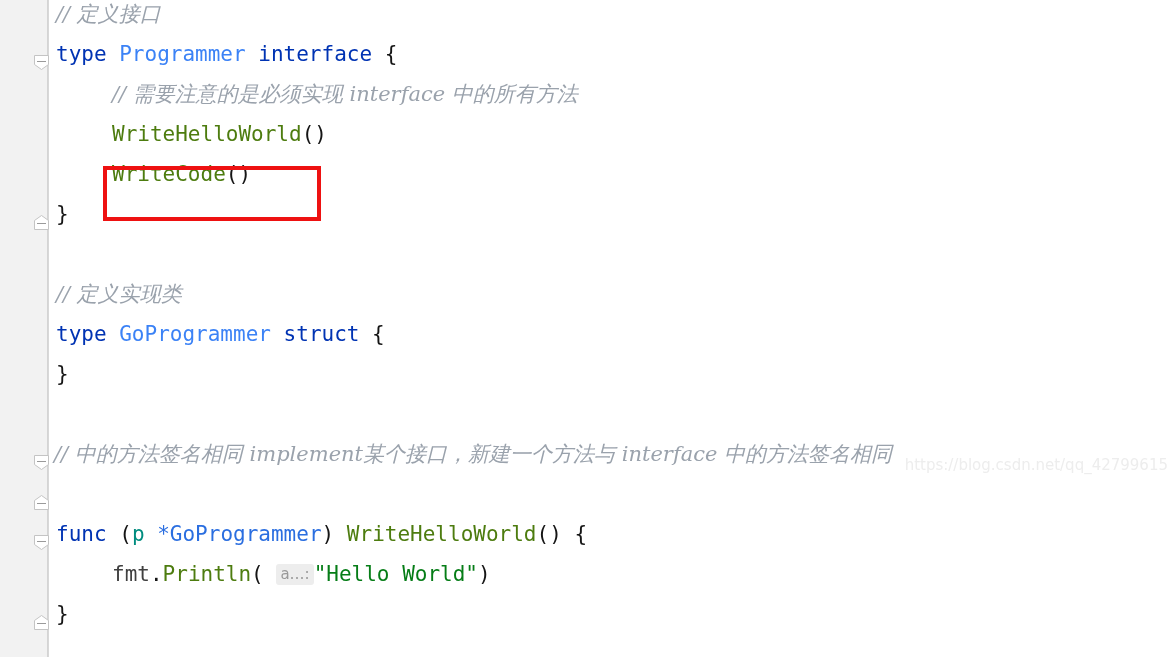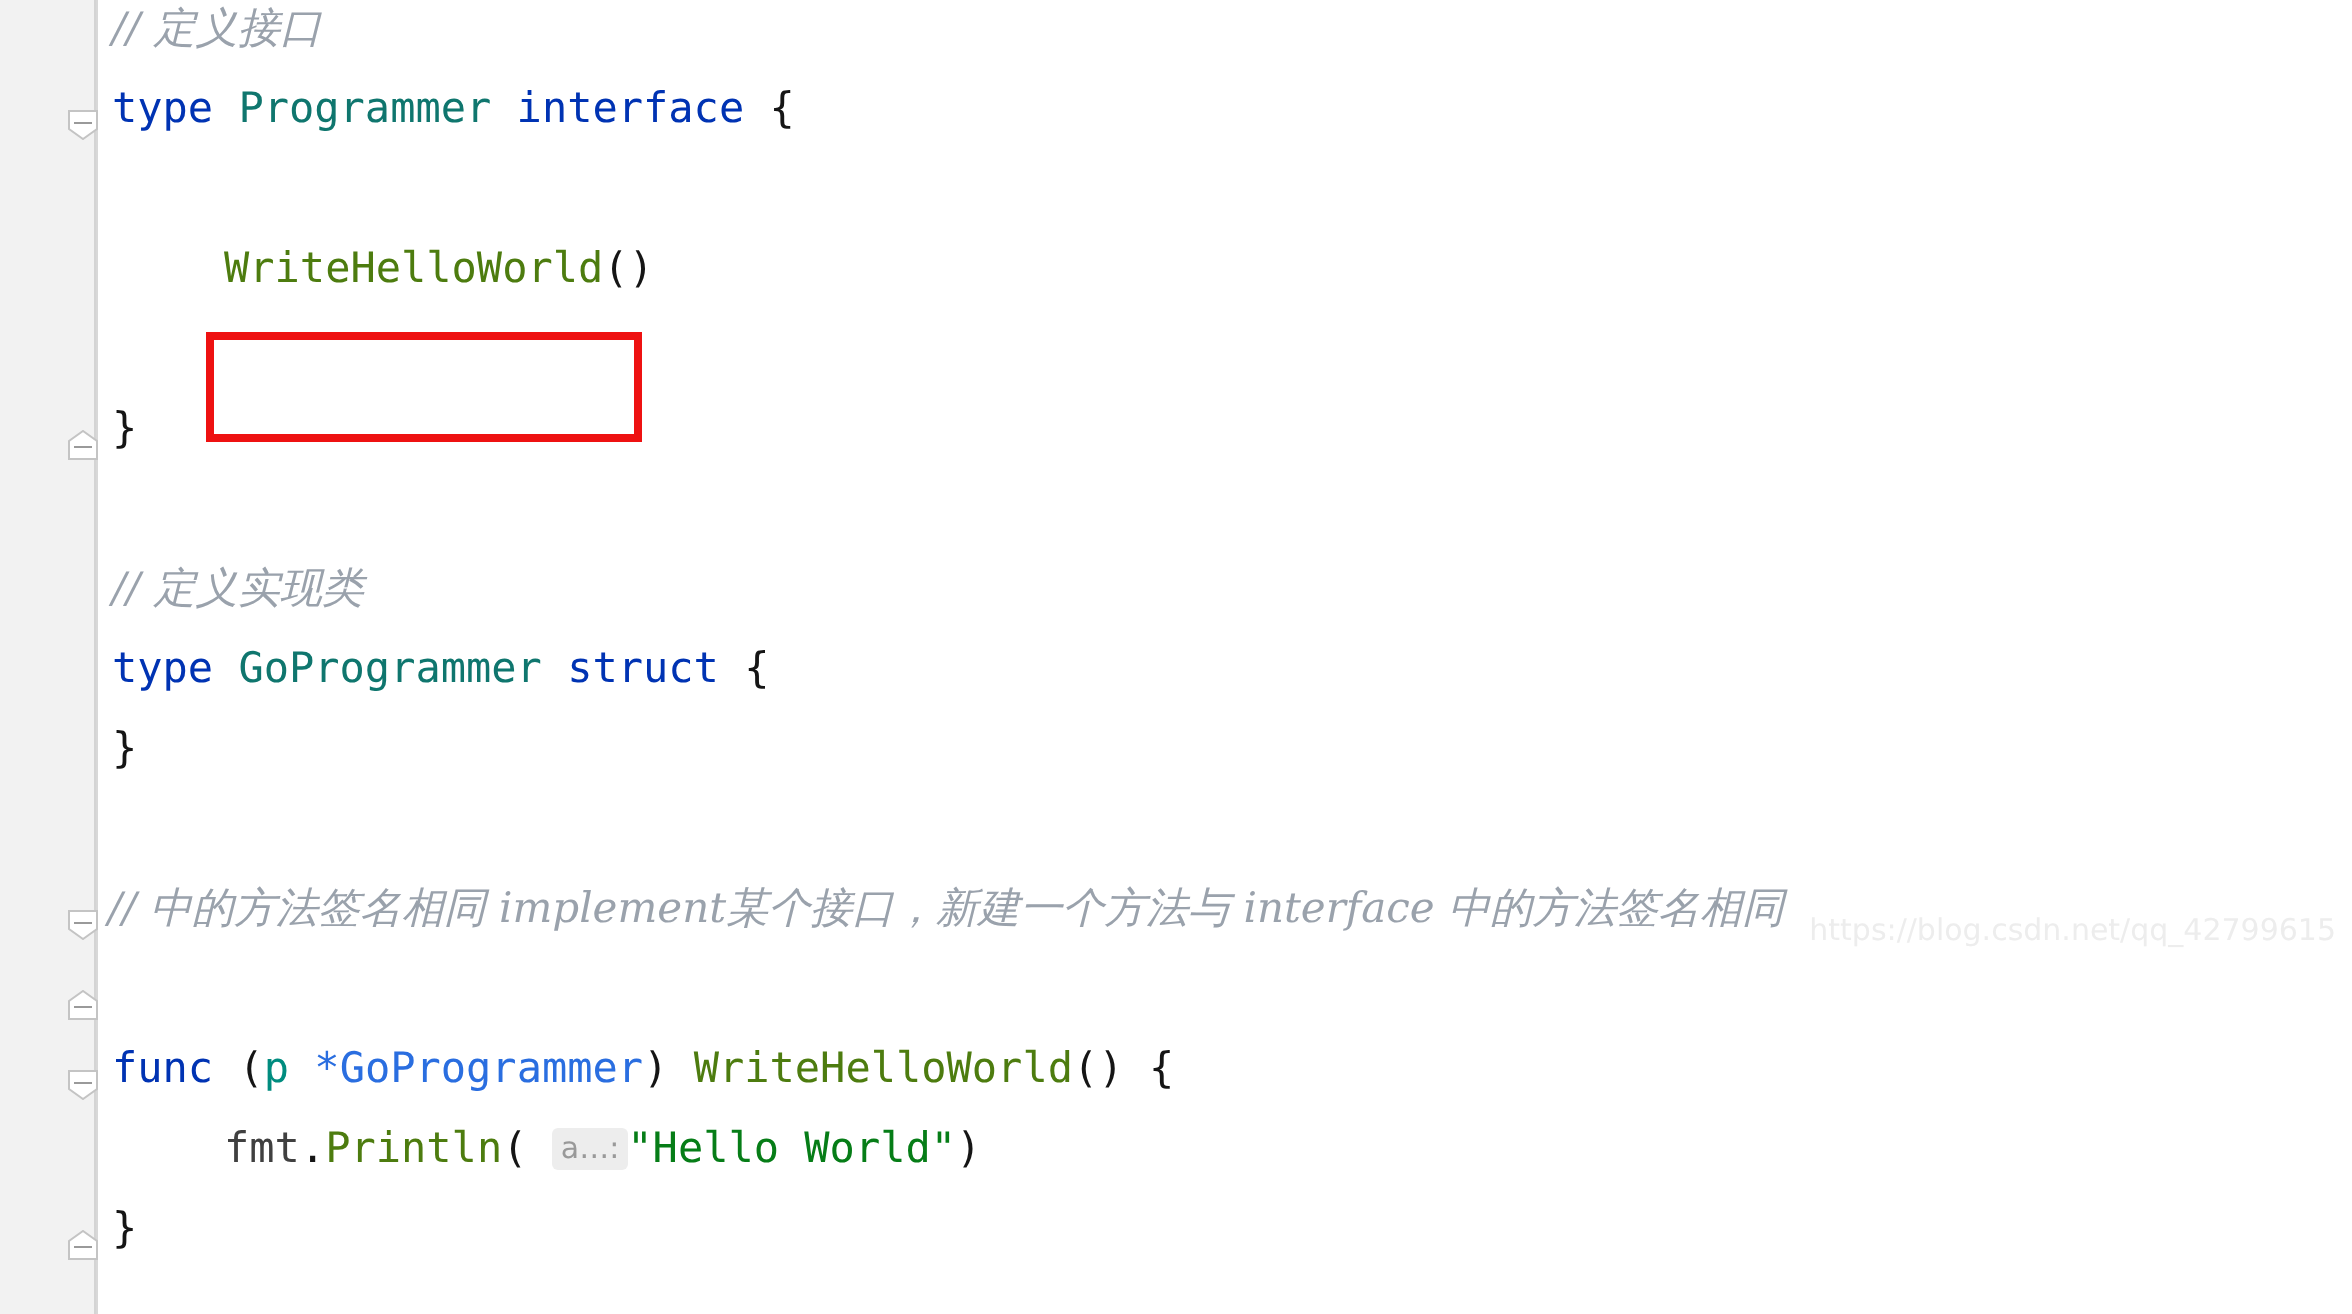"Programmer" .ident { color: #0f766e -> #3b82f6 }
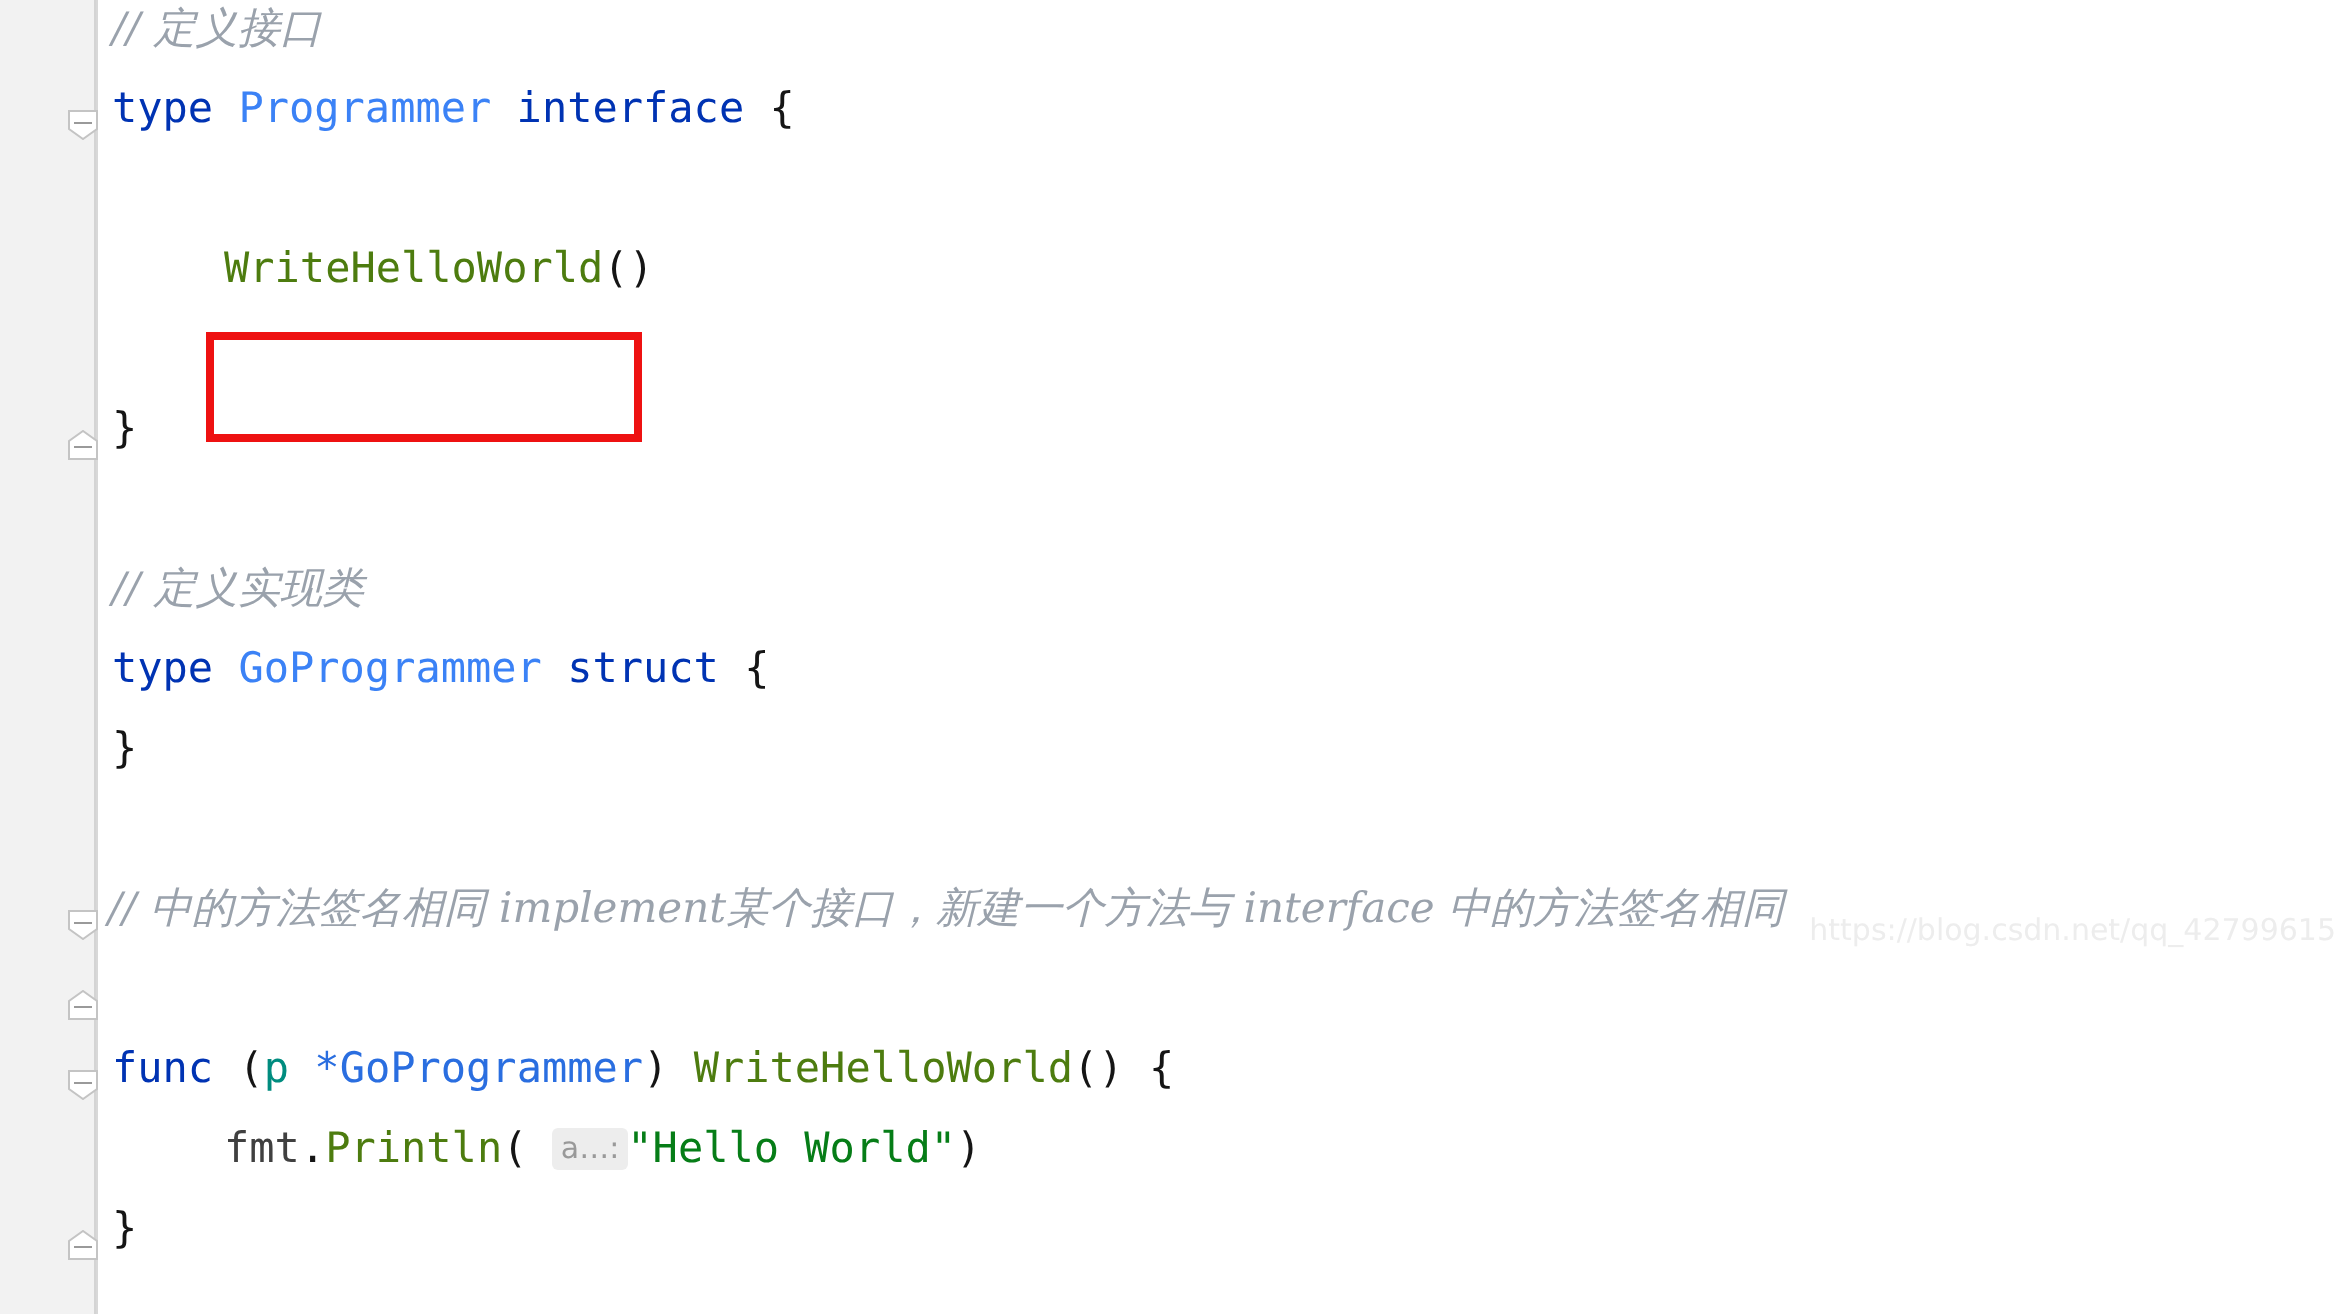"// 需要注意的是必须实现 interface 中的所有方法" div.line { html: none -> <div><span>// 需要注意的是必须实现 </span><span>interface</span><span> 中的所有方法</span></div> }
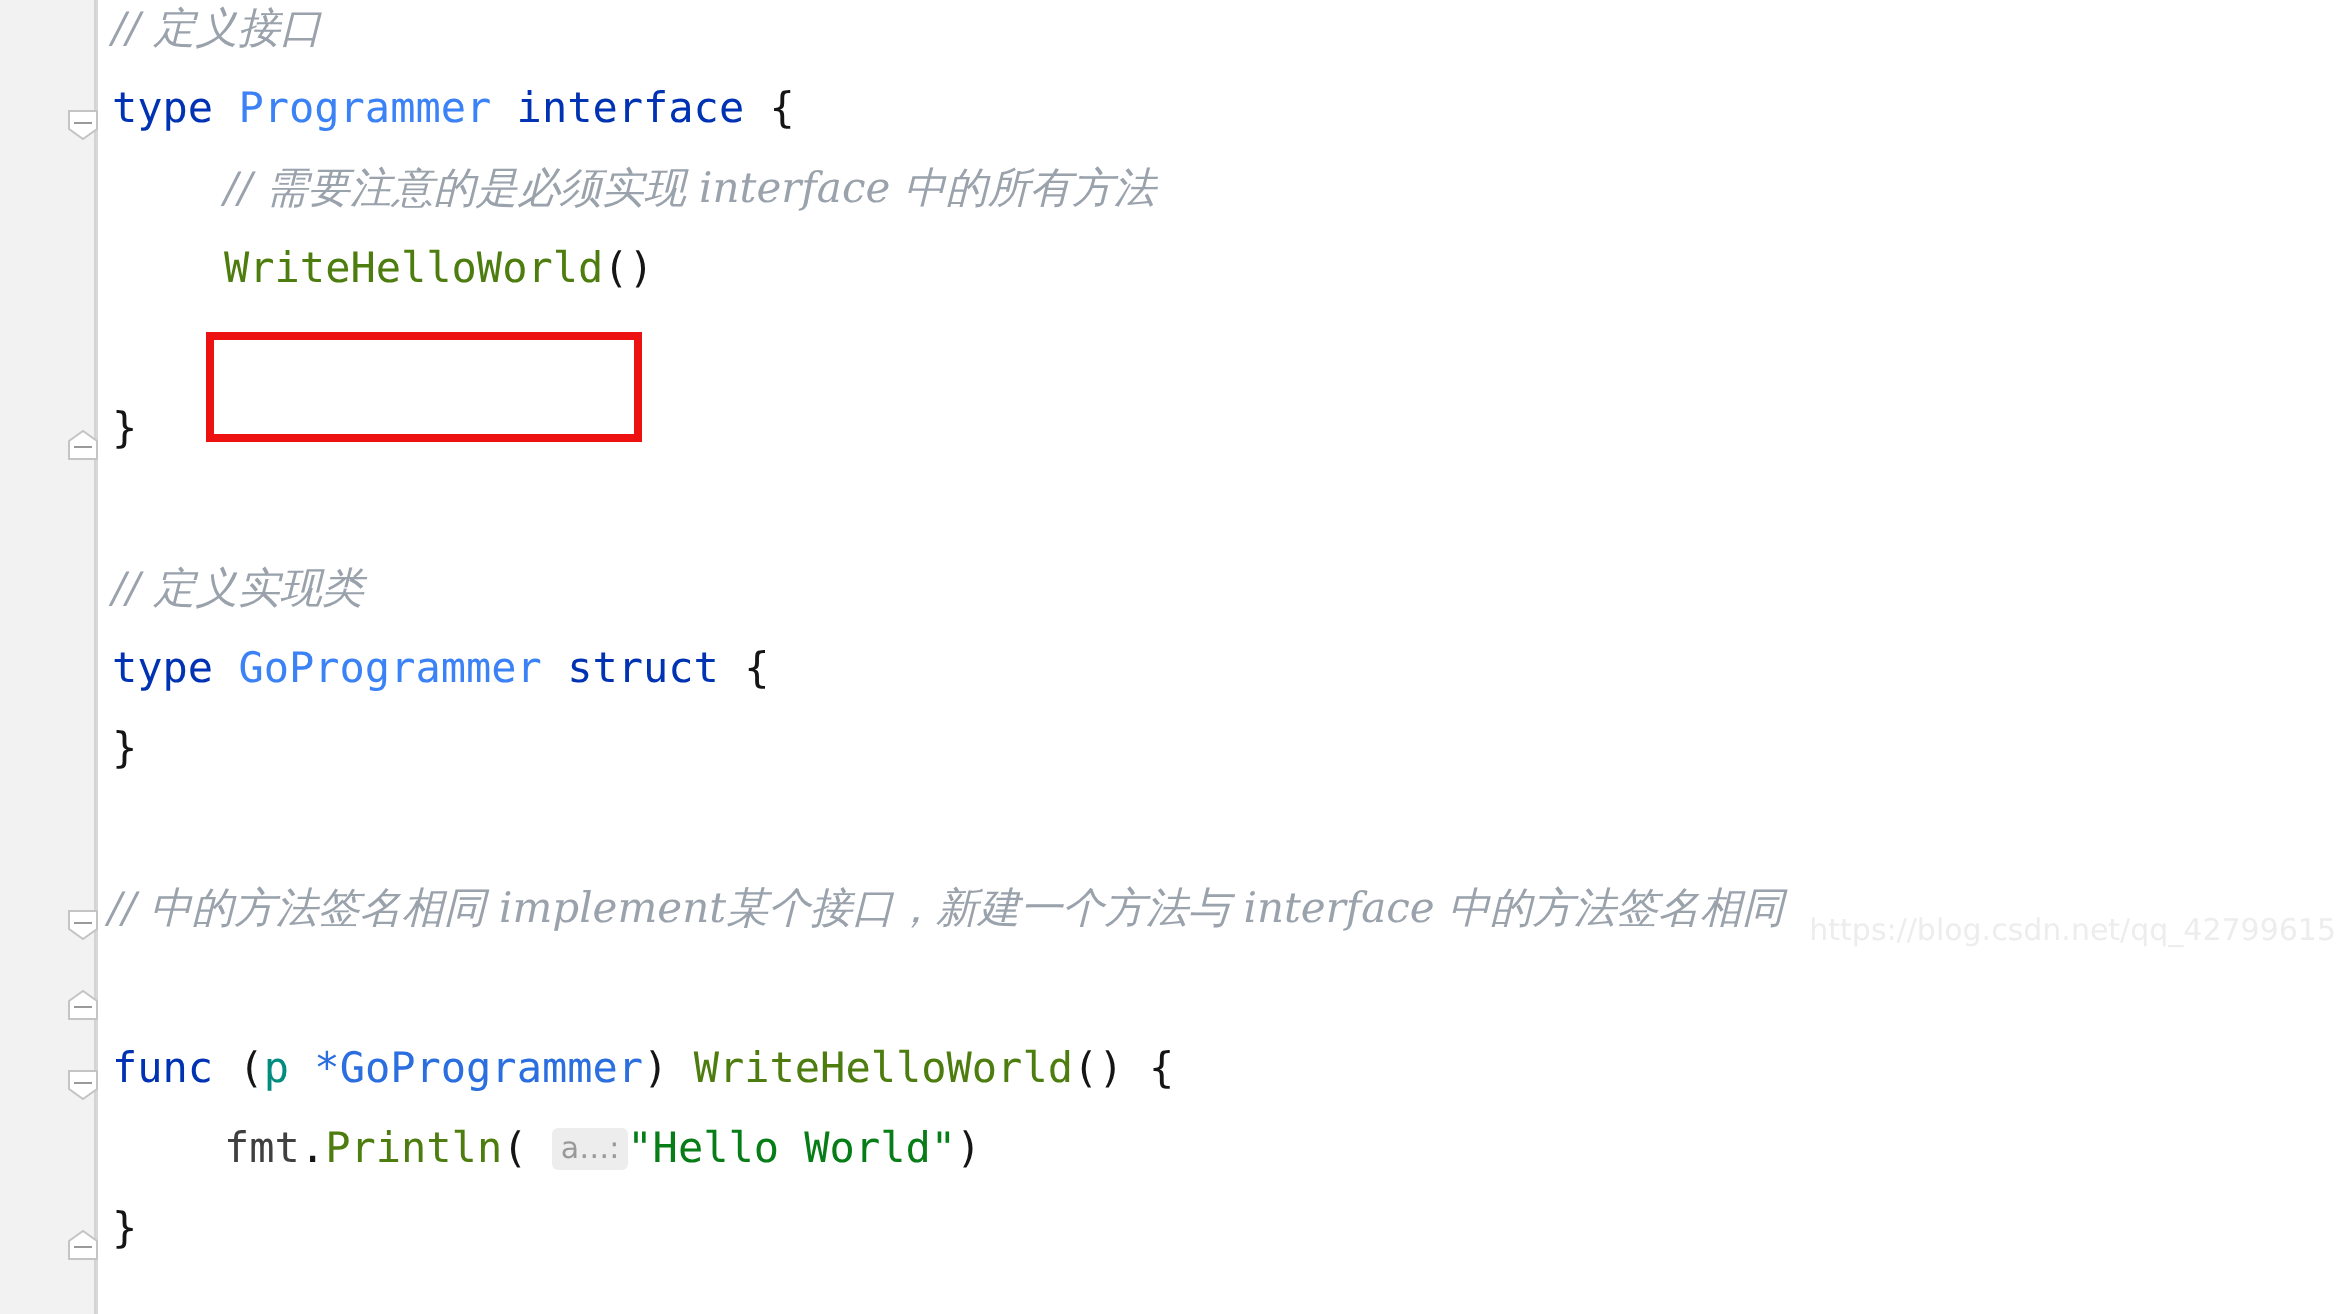"WriteCode()" div.line { html: none -> <div><span>WriteCode</span><span>()</span></div> }
